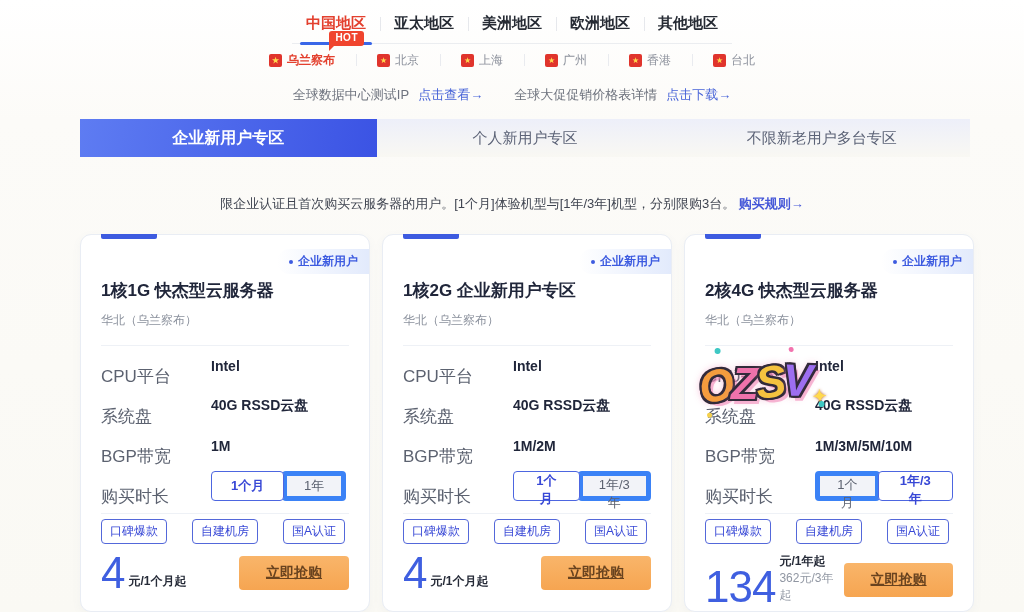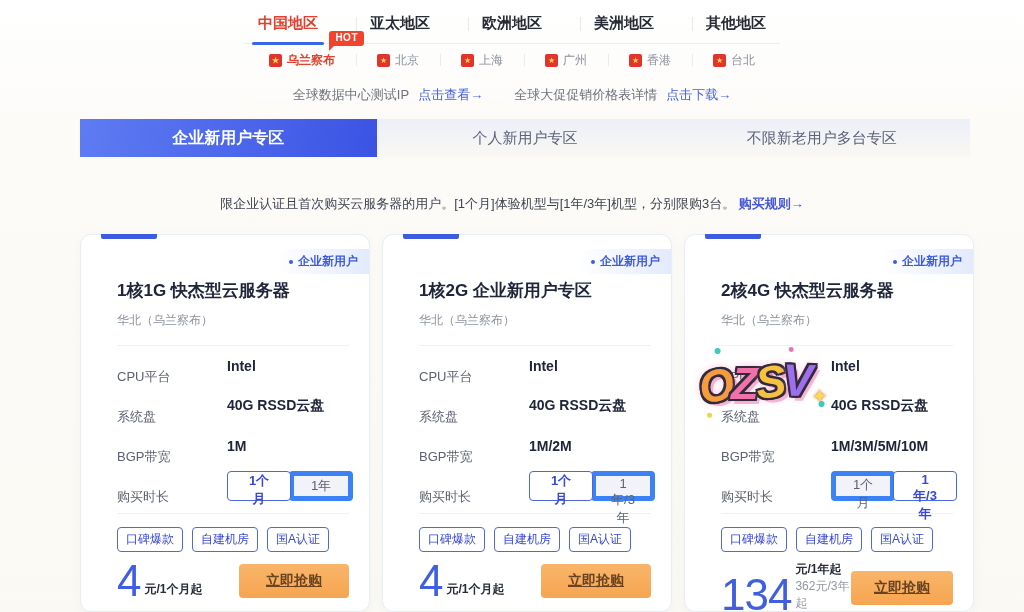"中国地区" .region-tabs { gap: 24px -> none }
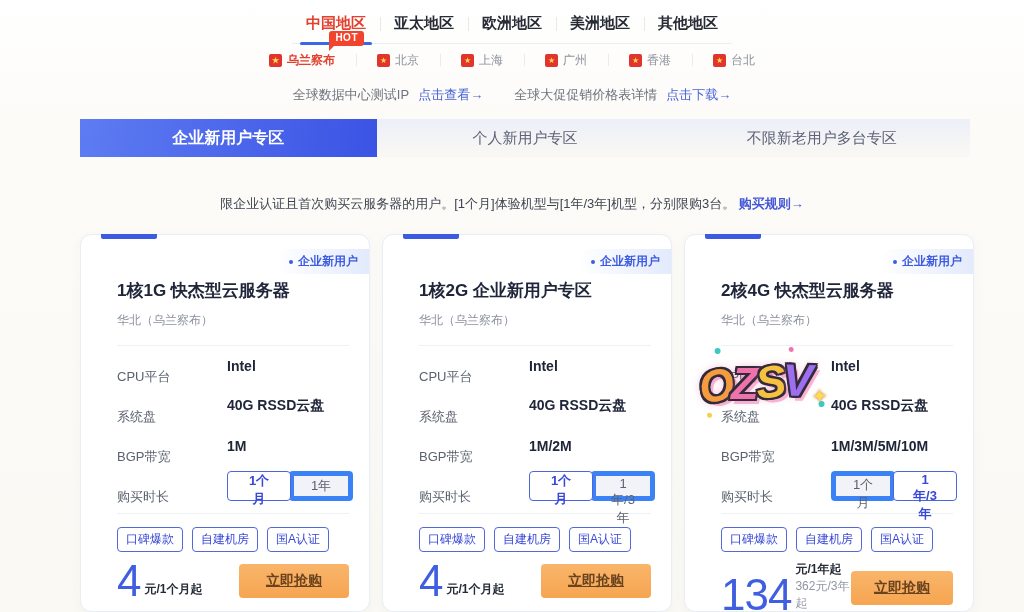"欧洲地区" div.region-tab { order: before "美洲地区" -> after "美洲地区" }
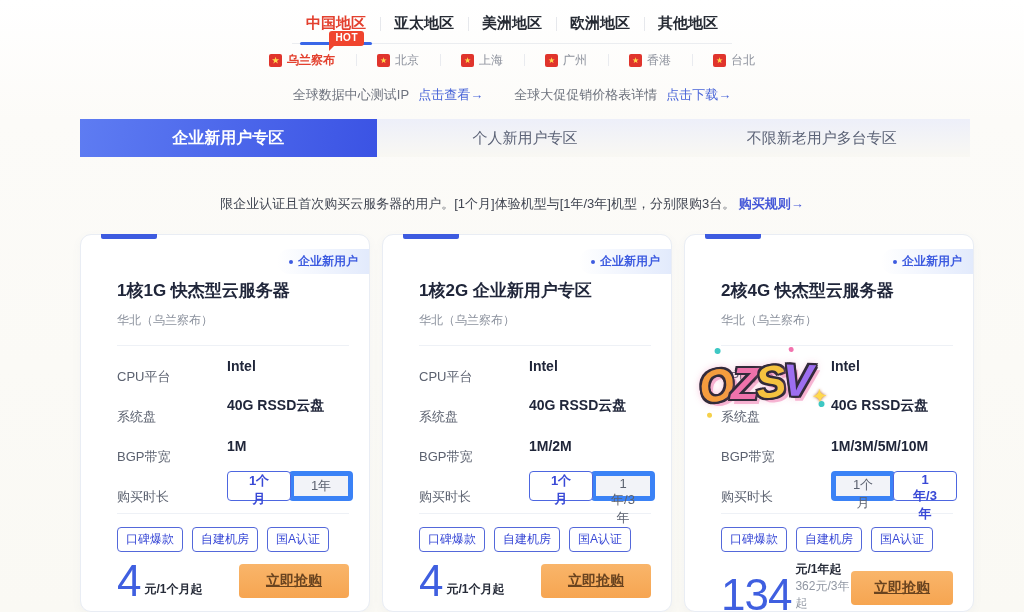"企业新用户" .card { padding-left: 16px -> none }
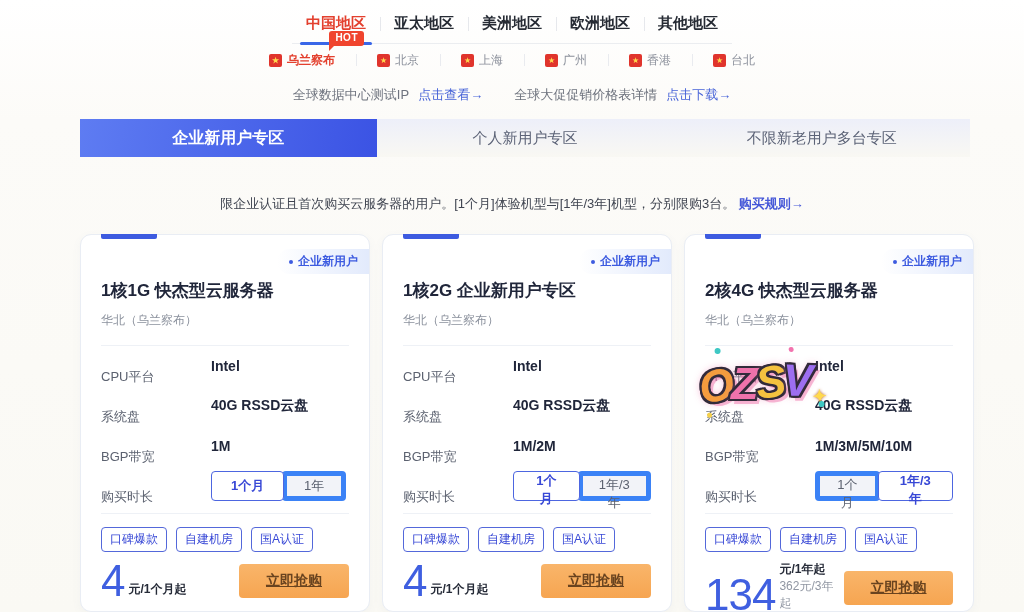"CPU平台" .spec-label { font-size: 13px -> 17px }
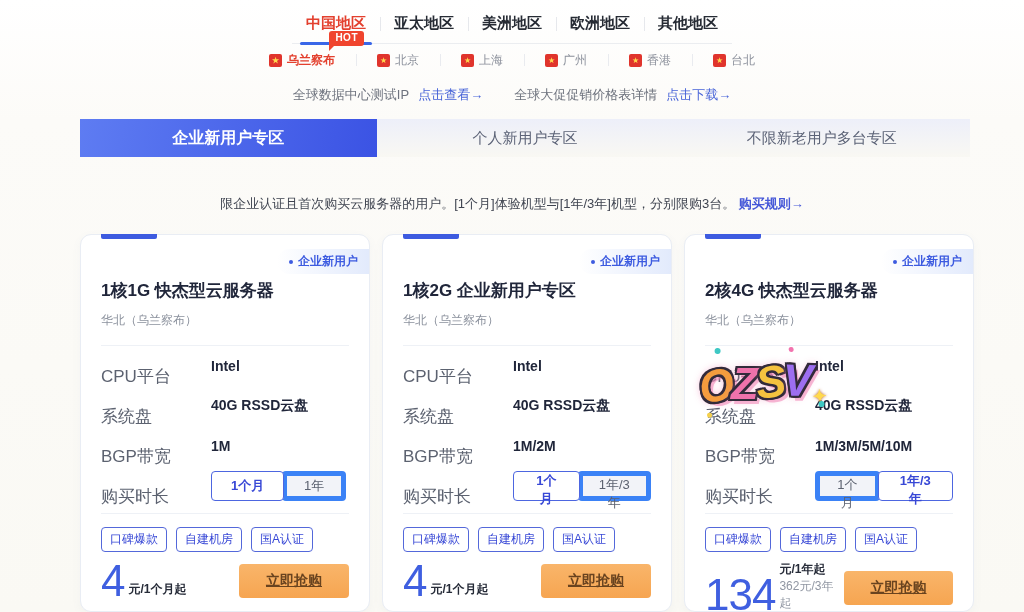"口碑爆款" .tags { gap: 9px -> 25px; margin: 13px 20px 0 -> 5px 20px 0 }
